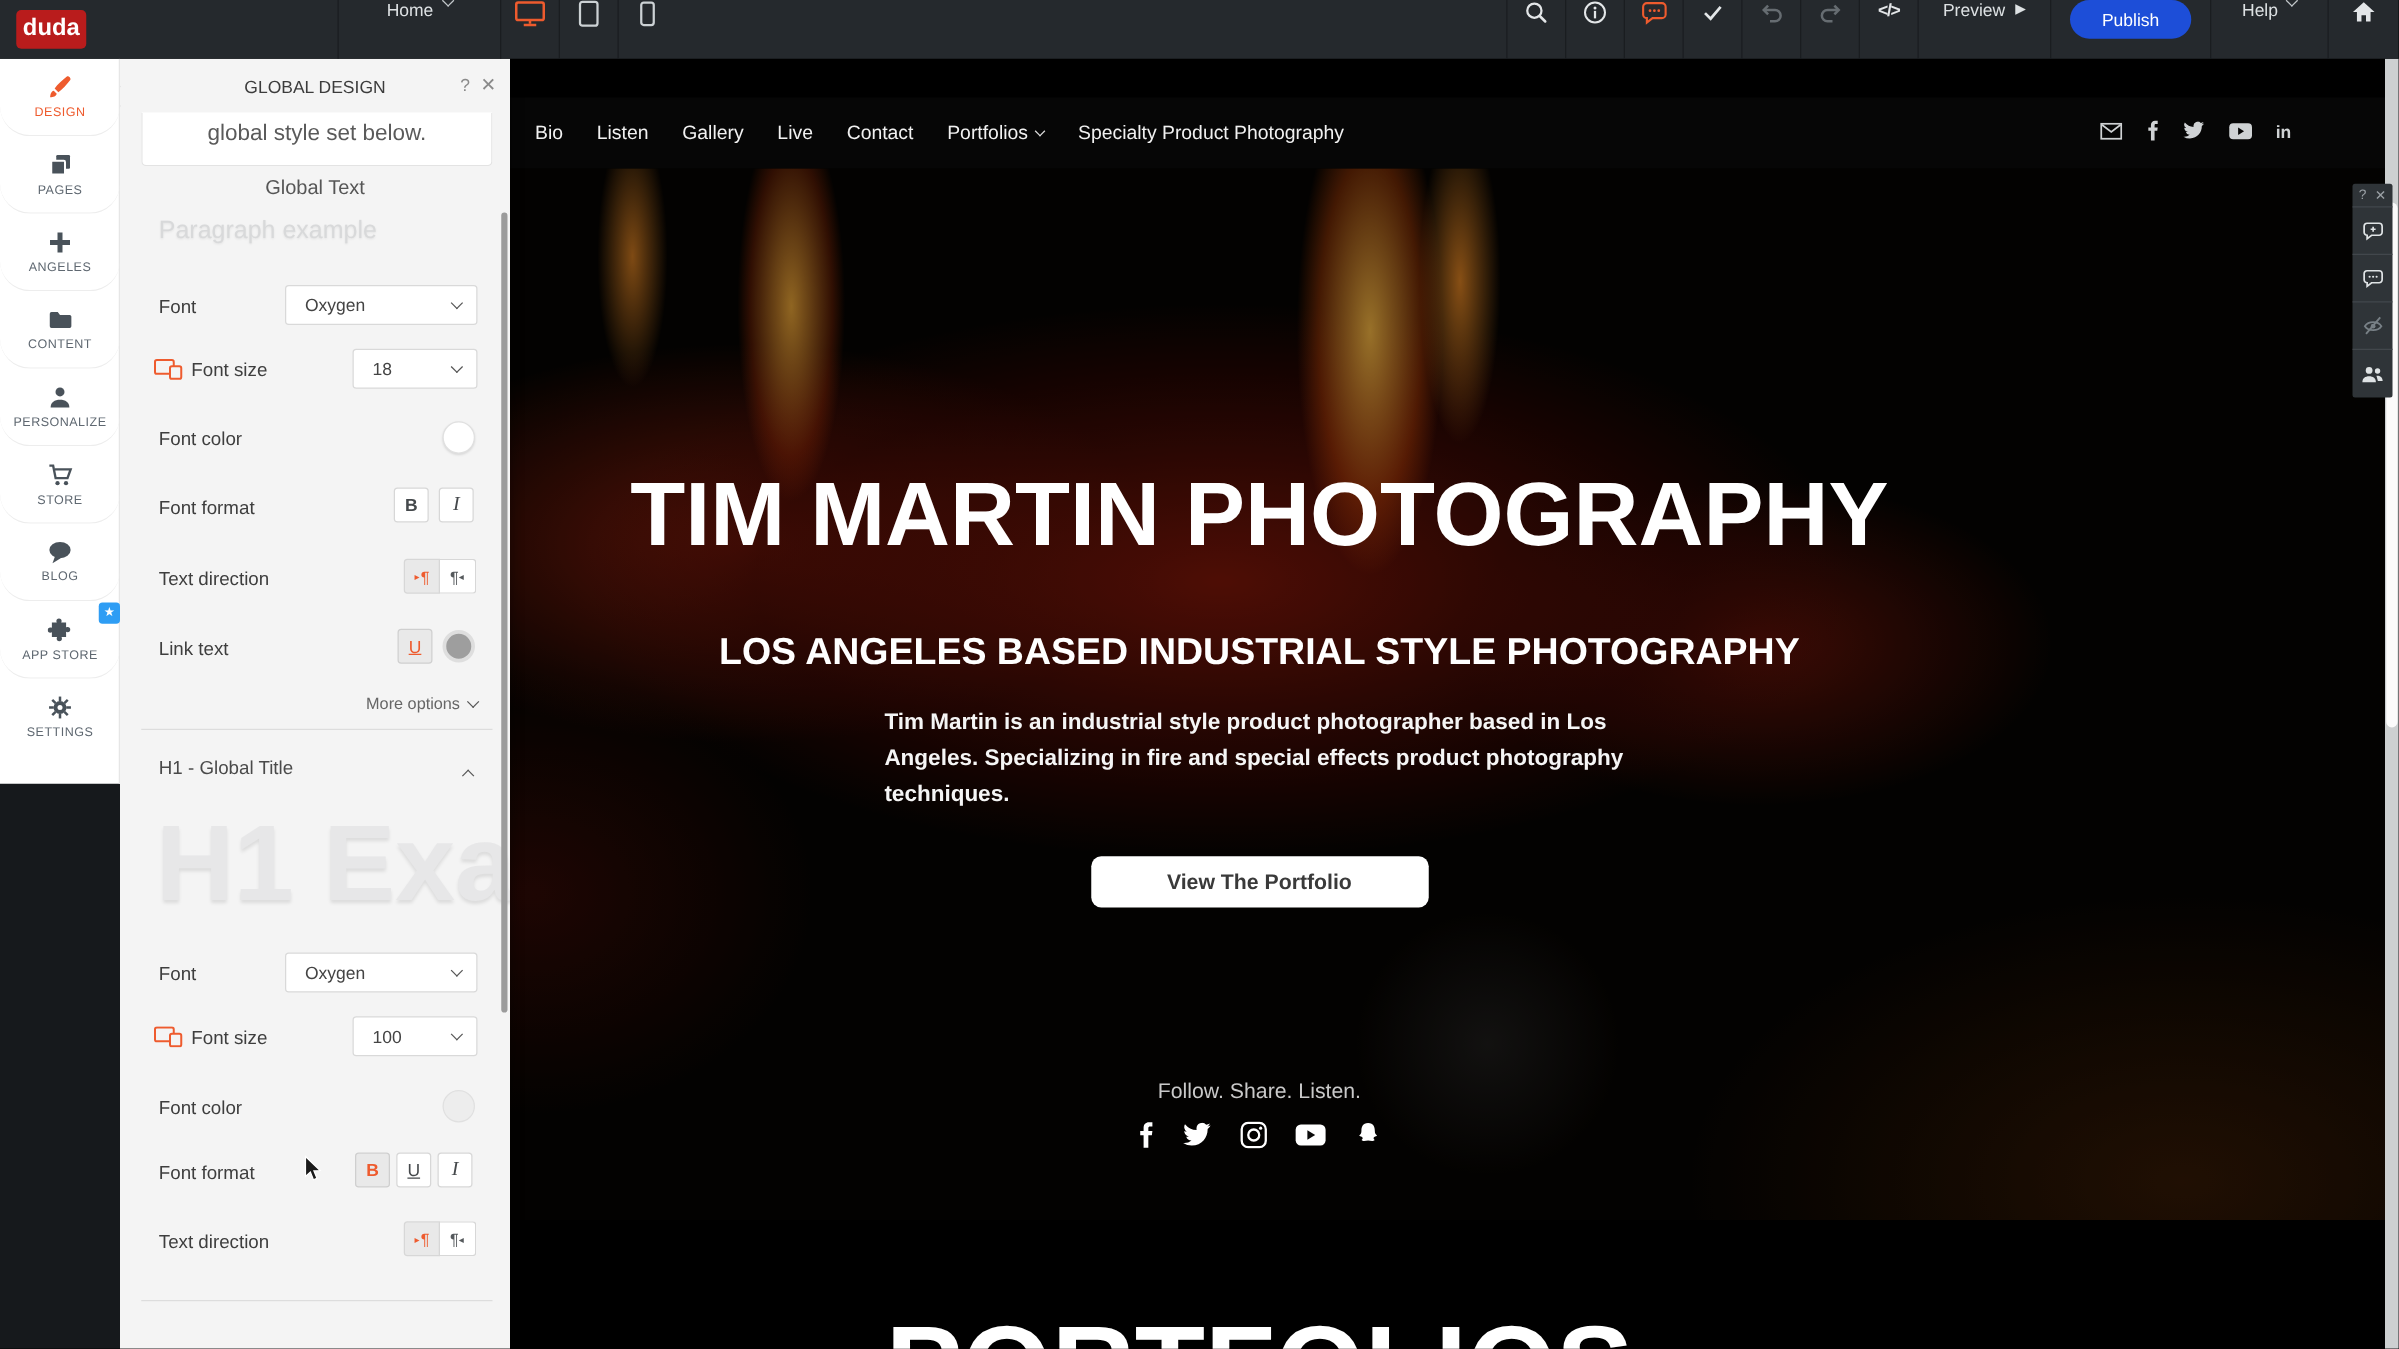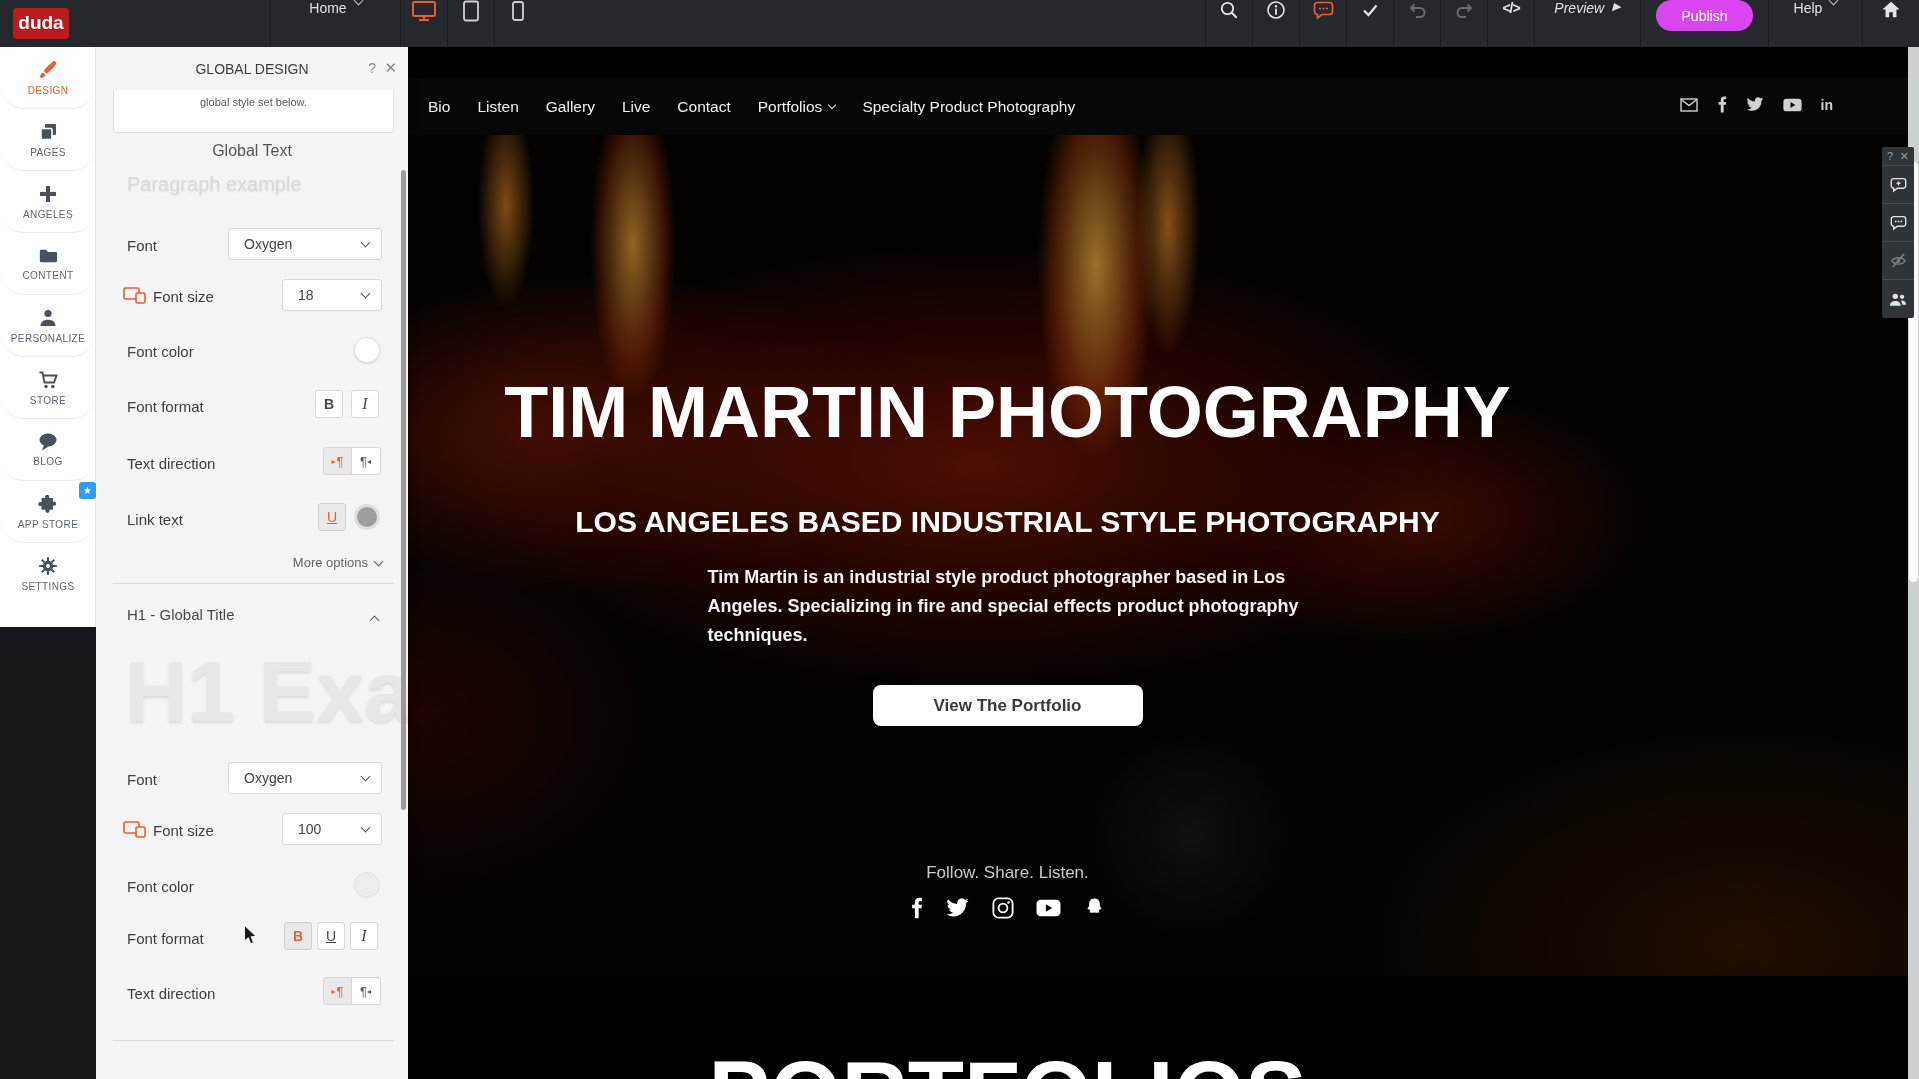"Preview" div.tb-seg { font-style: italic -> none }
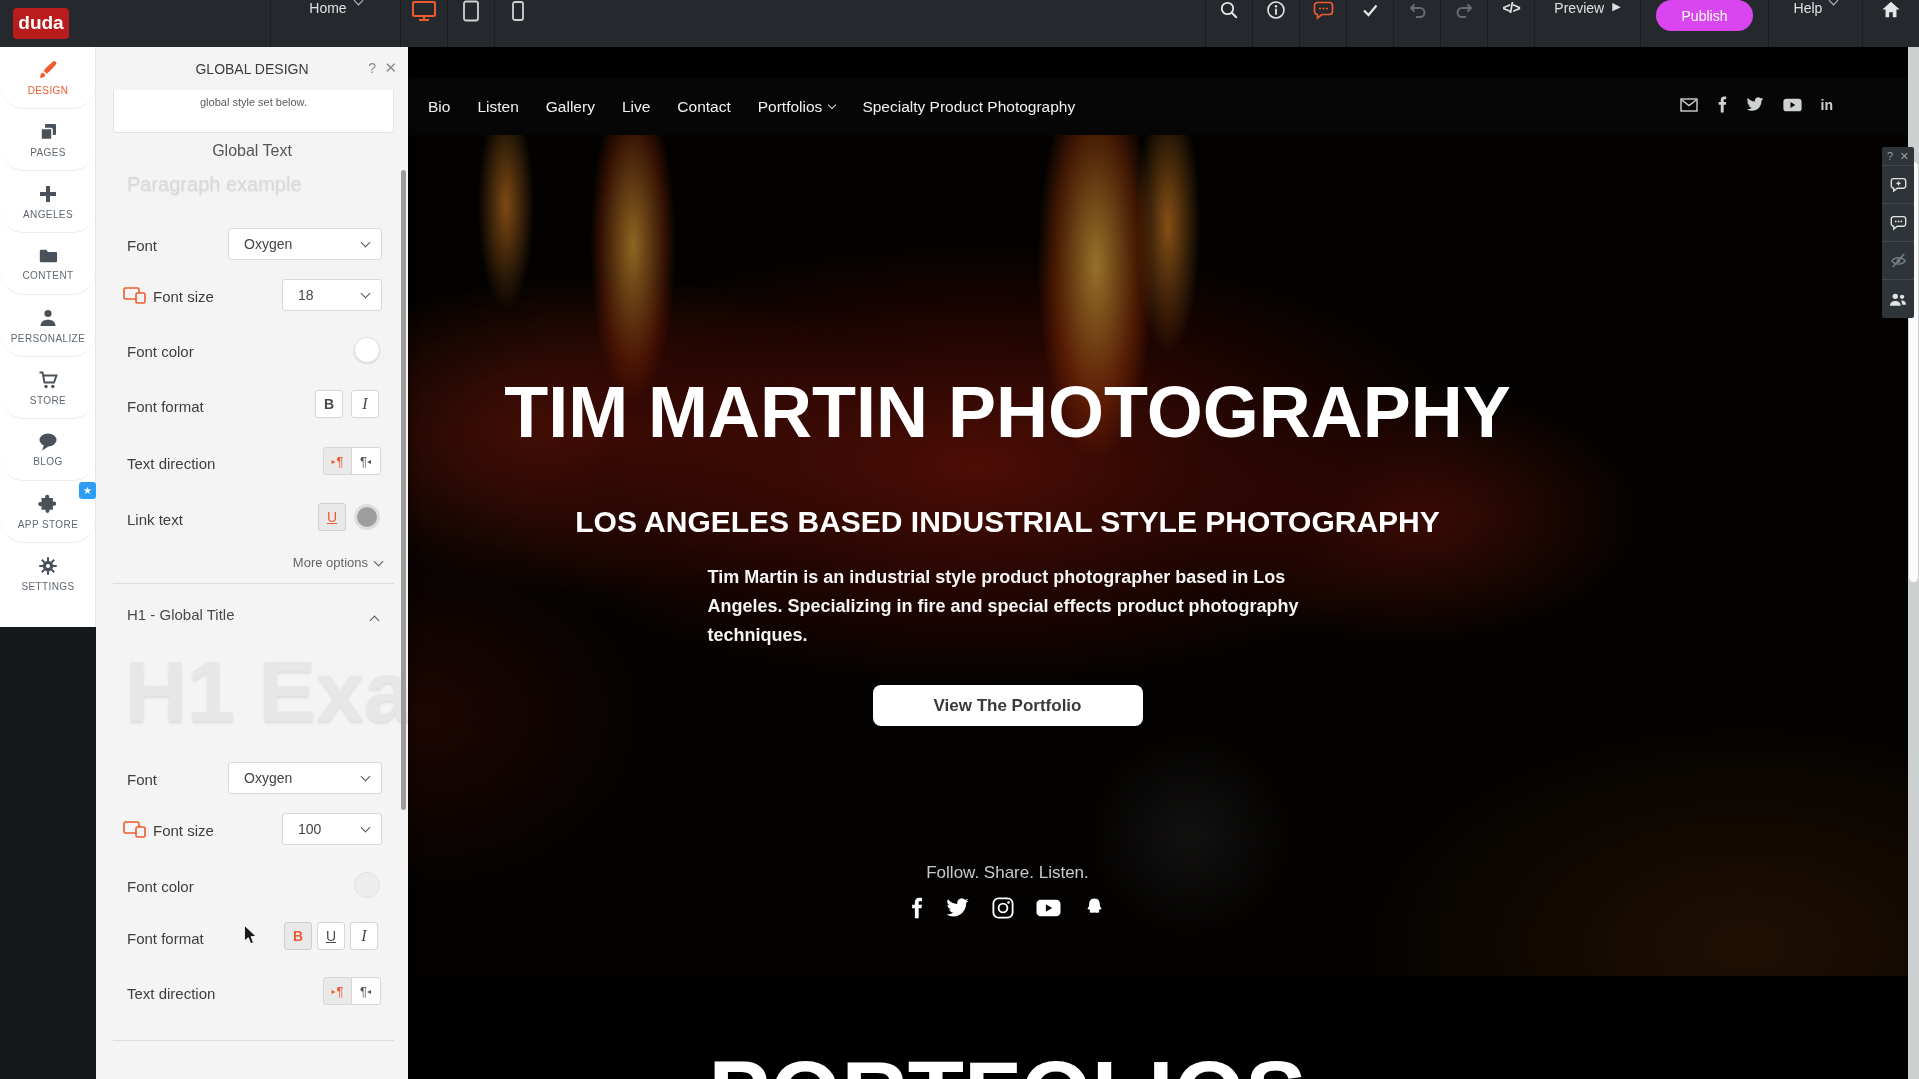"Publish" .pill { background: #d946ef -> #1d4ed8 }
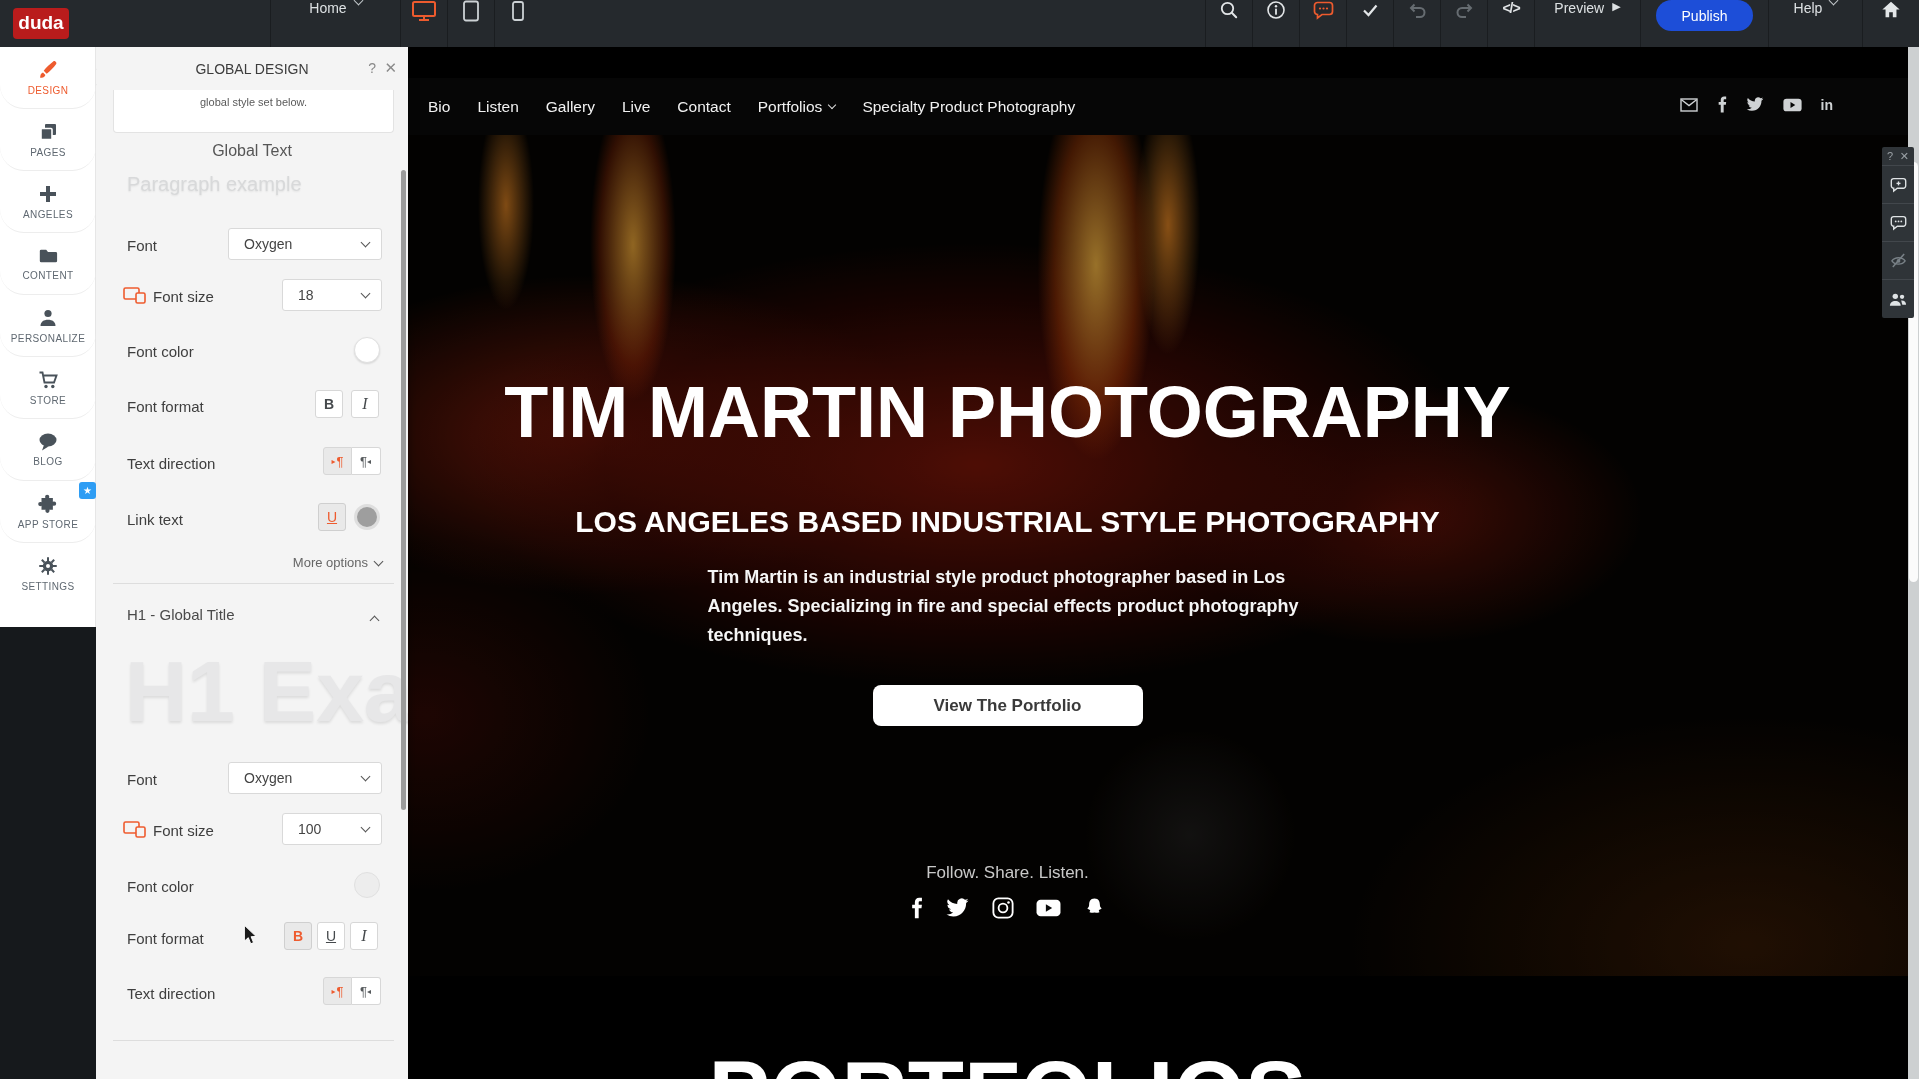"global style set below." .note-box { font-size: 11px -> 18px }
